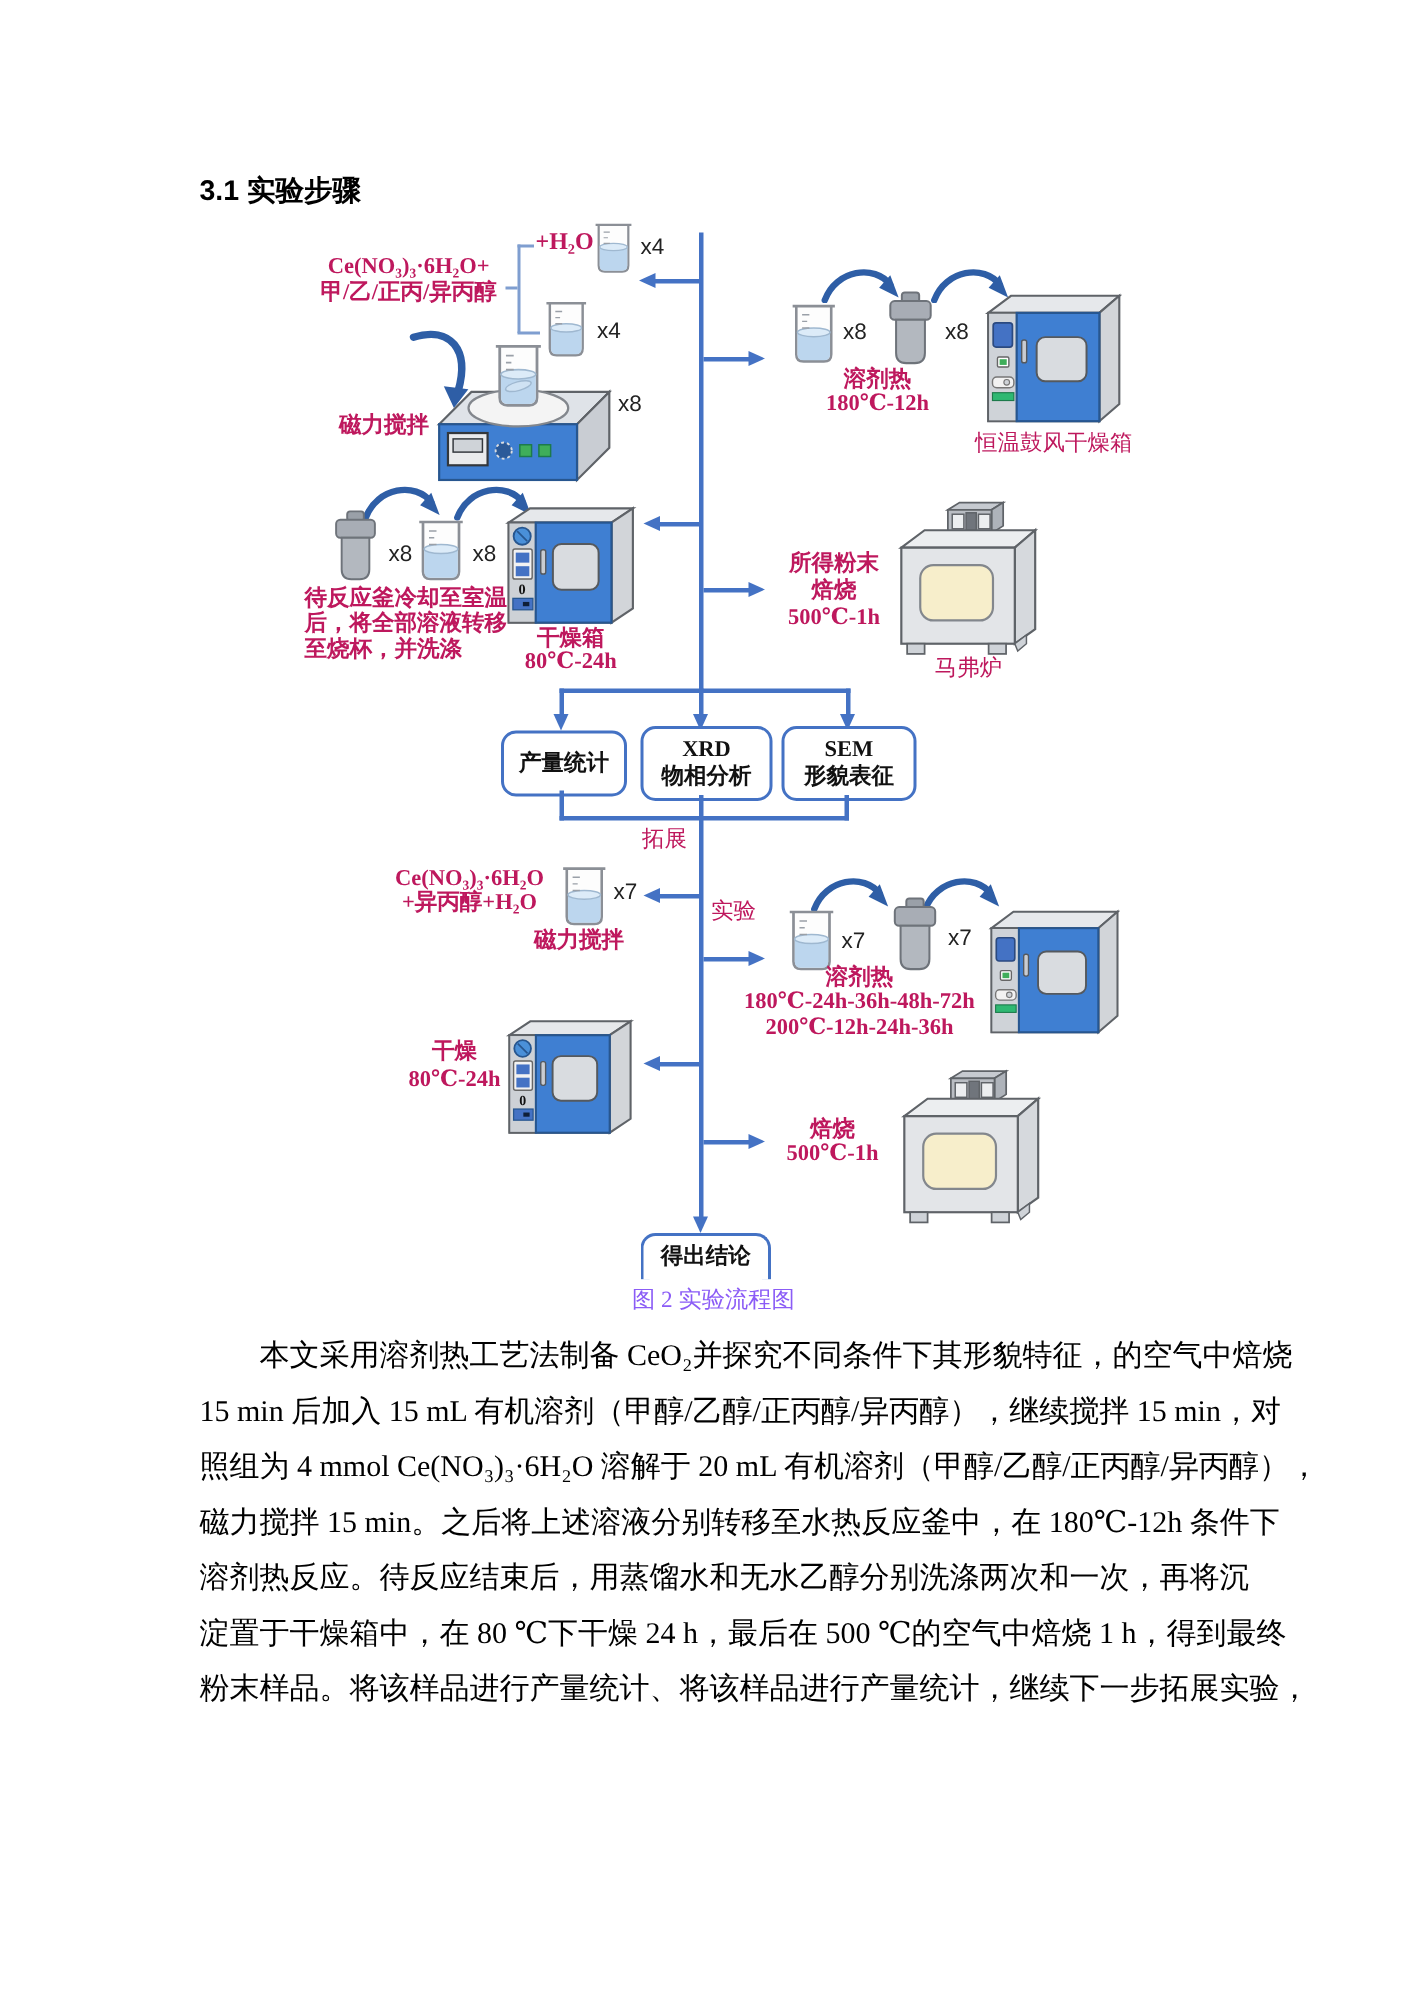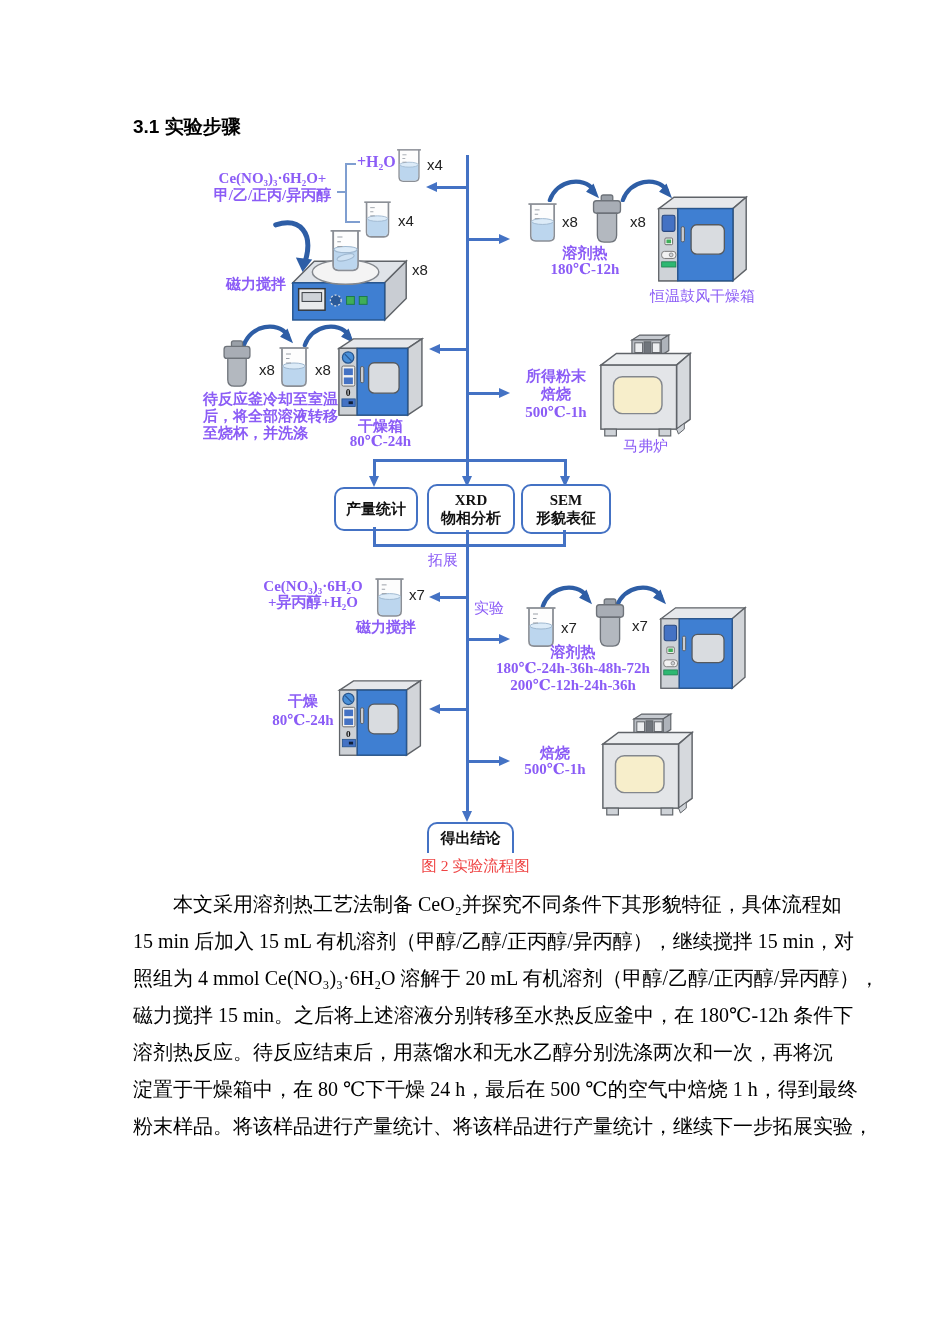"+H₂O" .lb { color: #8b5cf6 -> #be185d }
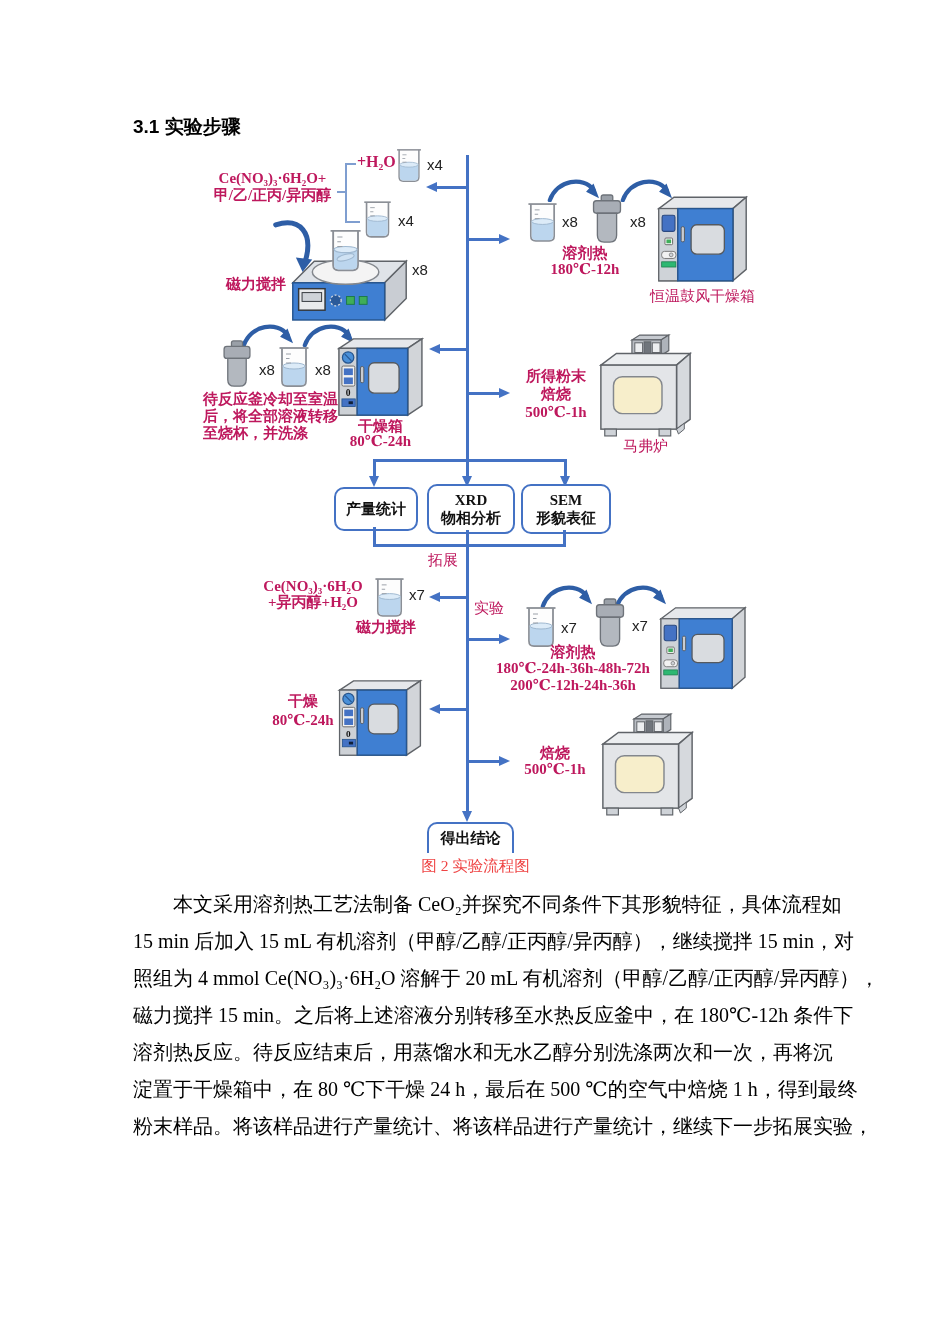"图 2 实验流程图" .caption { color: #ef4444 -> #8b5cf6 }
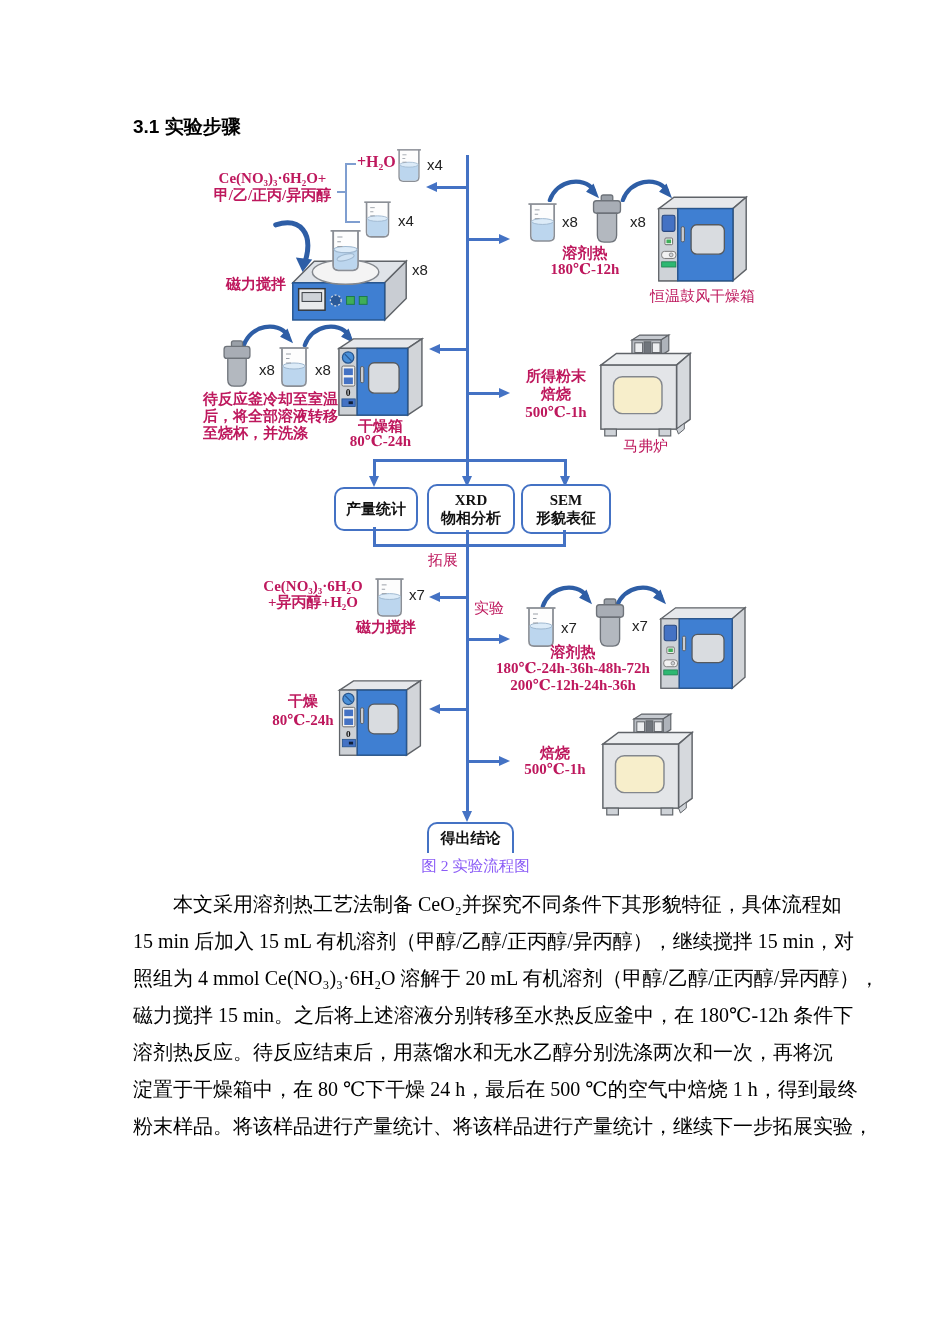"本文采用溶剂热工艺法制备 CeO₂并探究不同条件下其形貌特征，具体流程如" div.pline { text: 具体流程如 -> 的空气中焙烧 }
